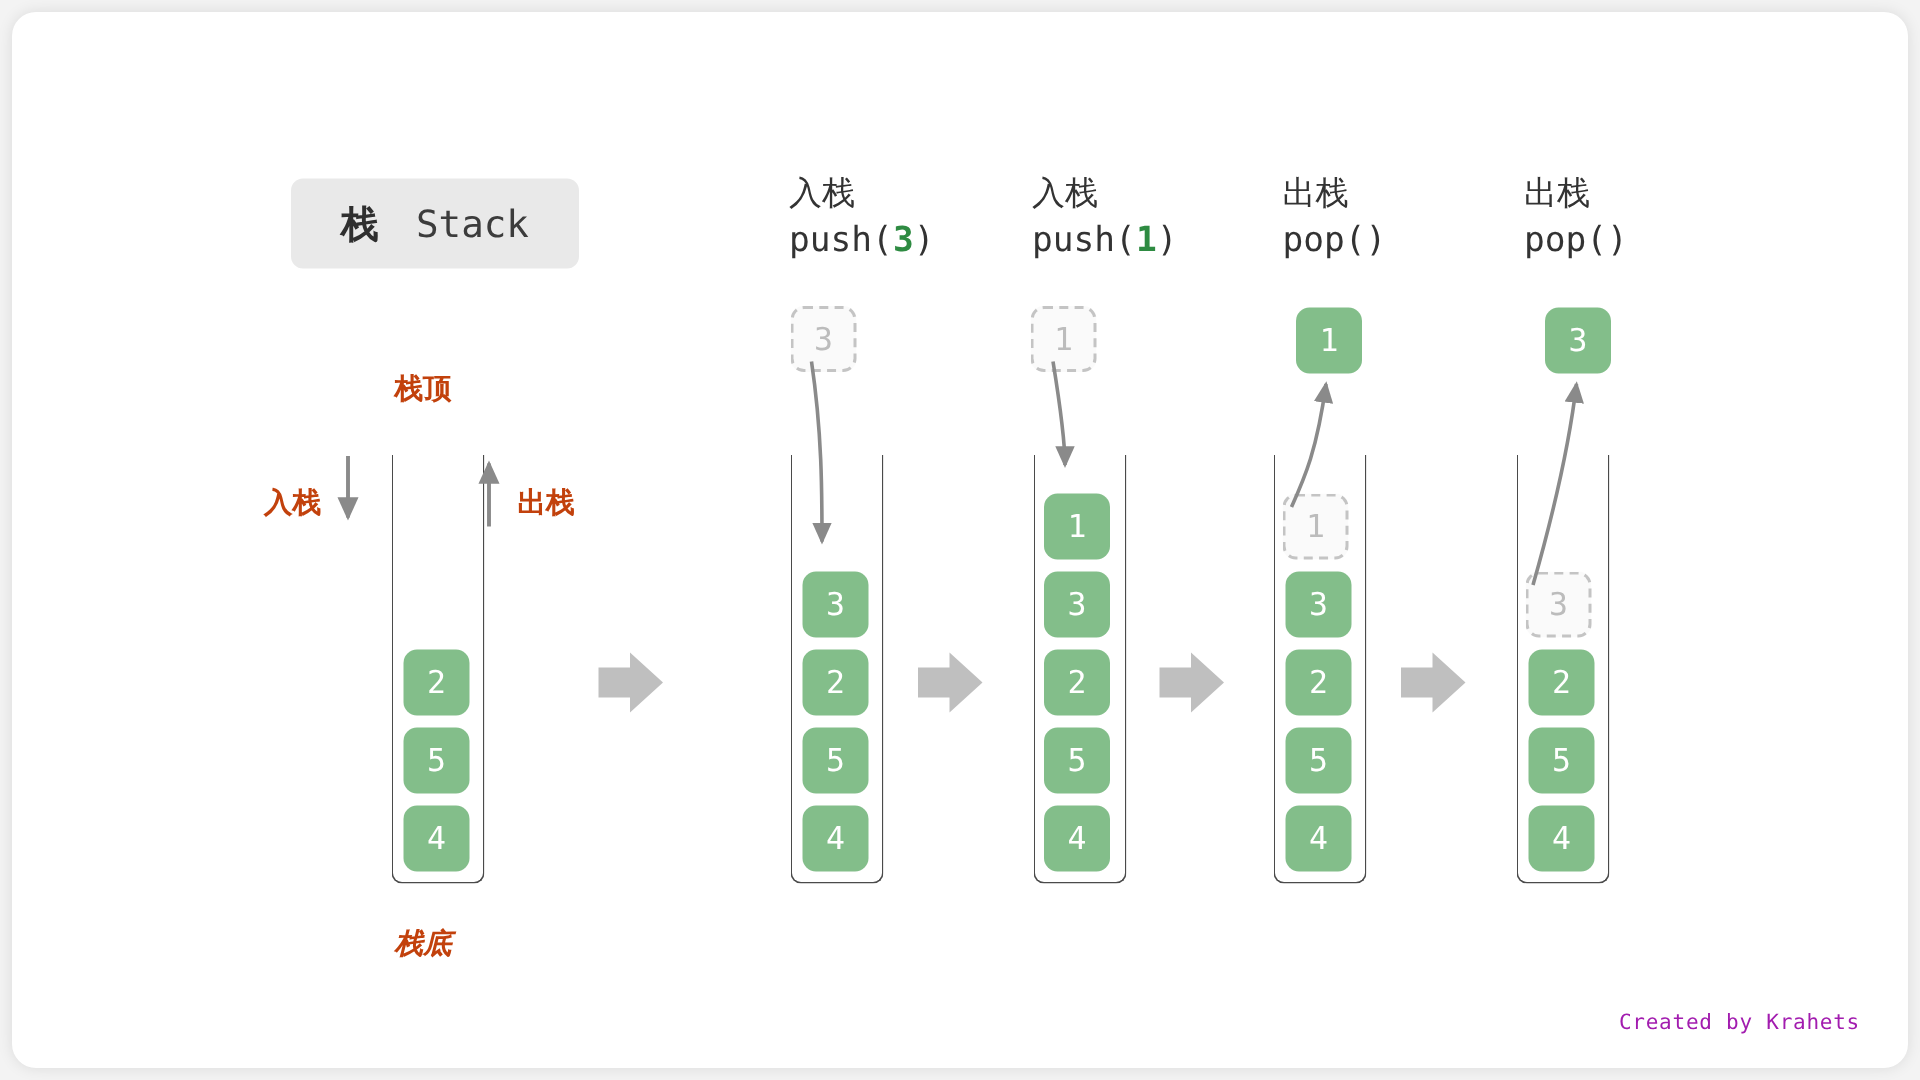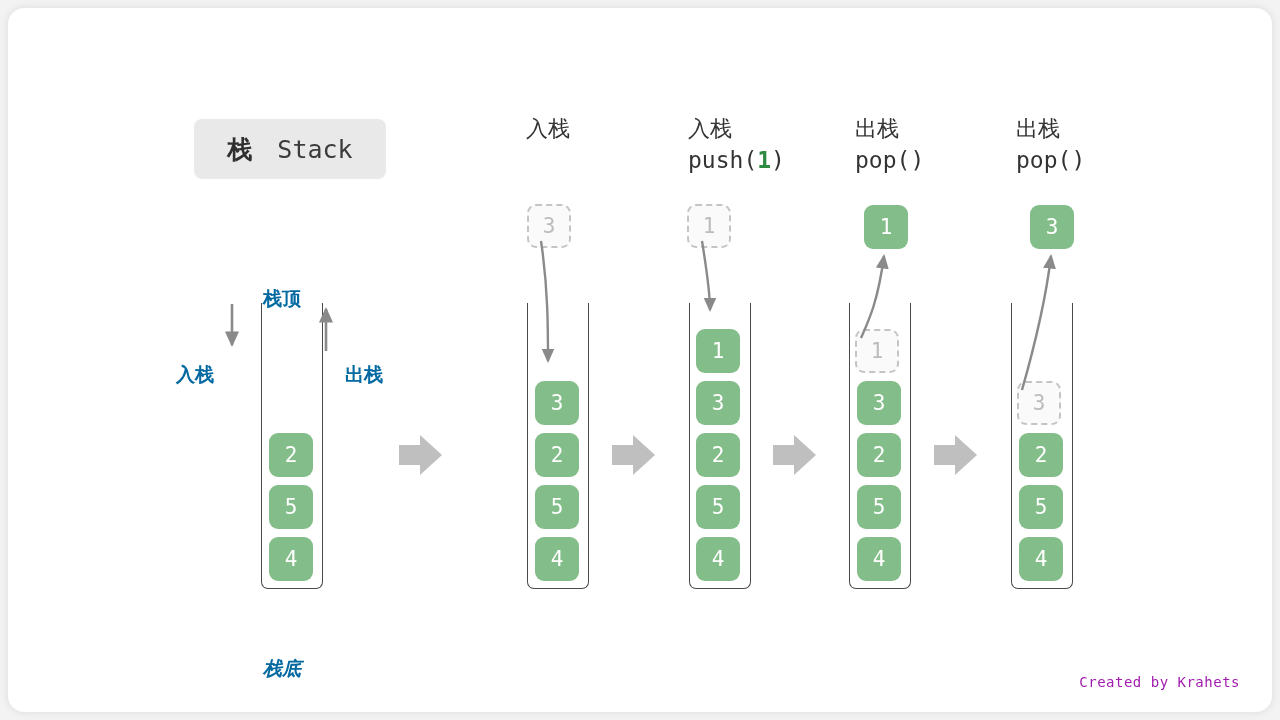"push(3)" span.hd-code { html: none -> <span><span>push(</span><span>3</span><span>)</span></span> }
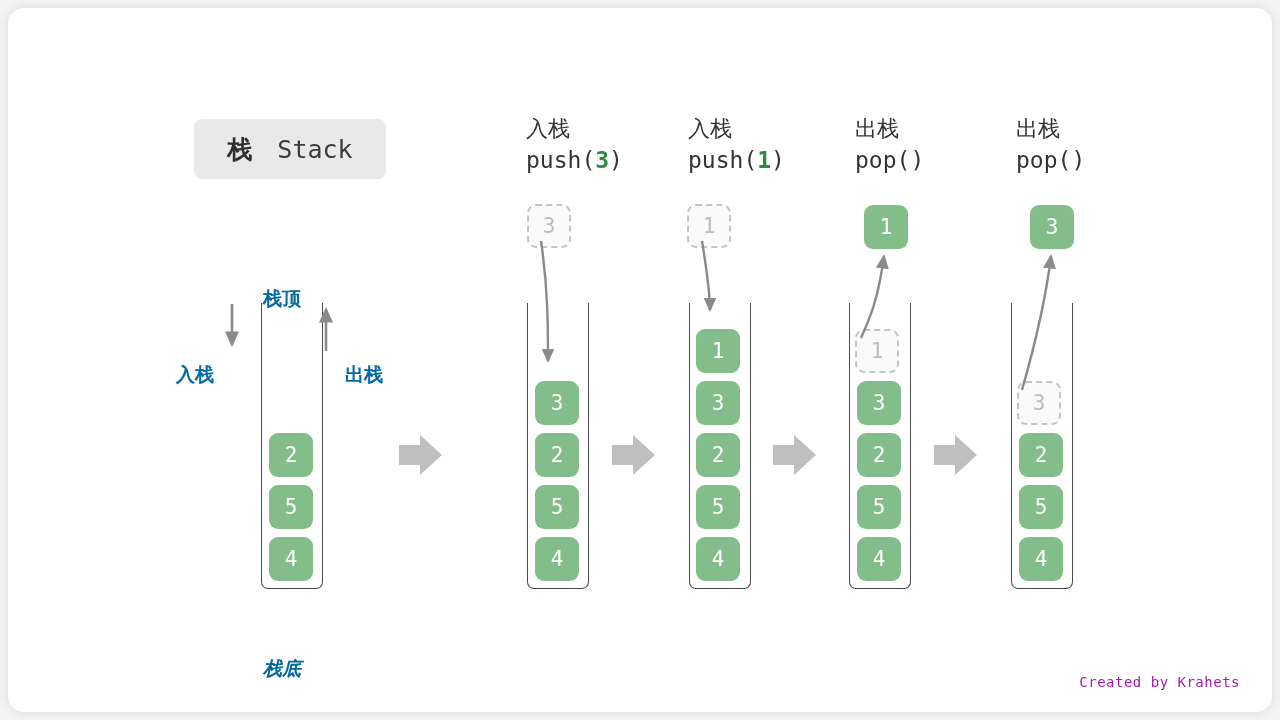"栈顶" .cn-bold { color: #0369a1 -> #c2410c; margin-top: 40px -> none }
